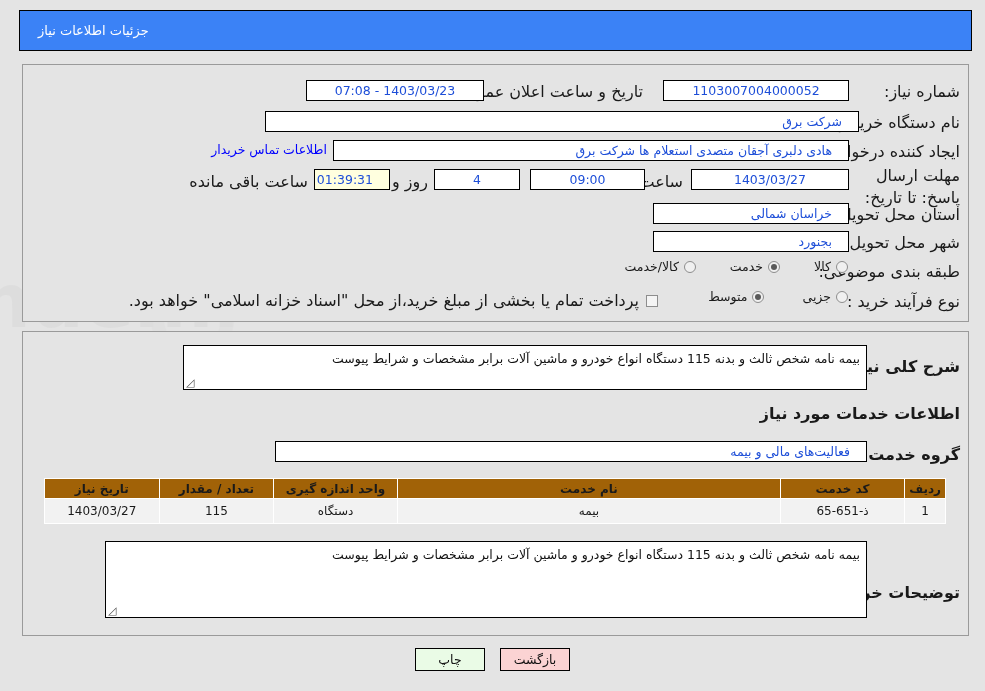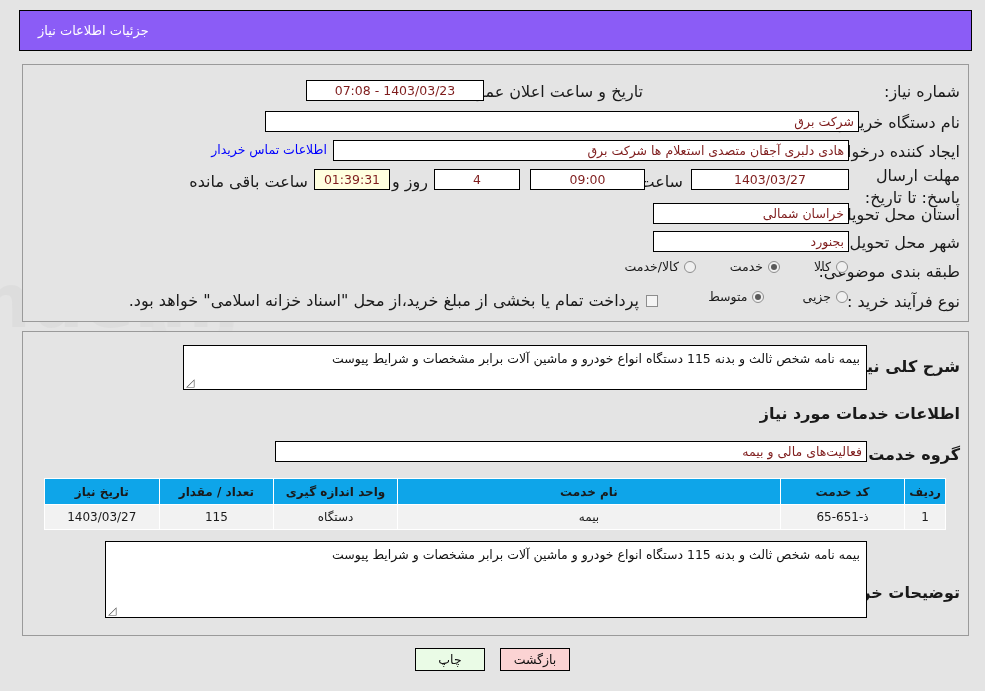"جزئیات اطلاعات نیاز" .titlebar { background: #8b5cf6 -> #3b82f6 }
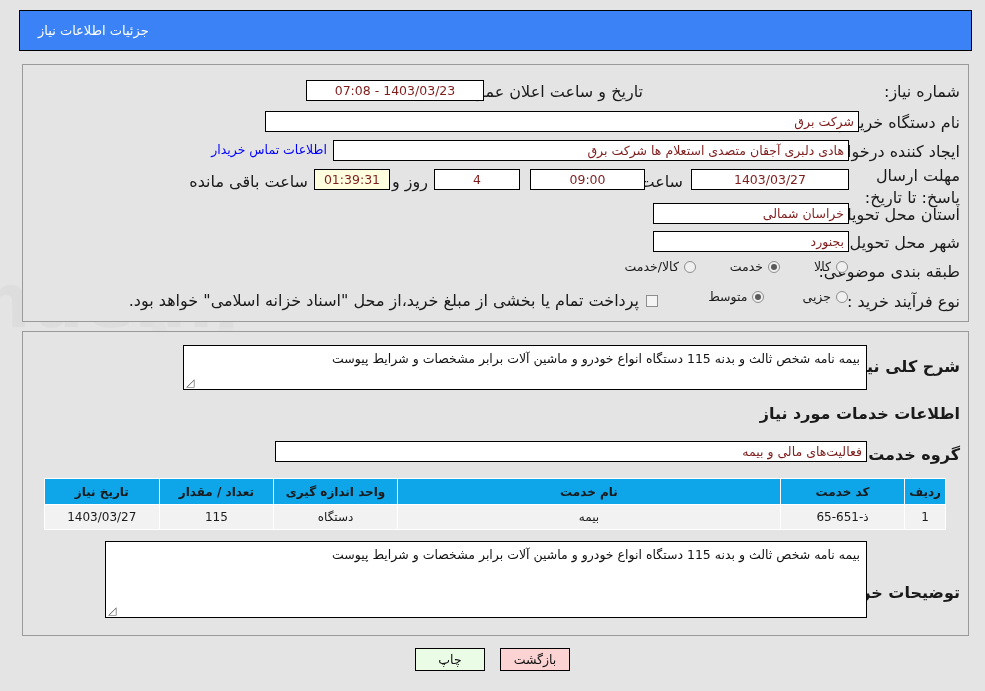"1403/03/23 - 07:08" .fld { color: #7f1d1d -> #1d4ed8; padding: 0 4px -> 0 16px }
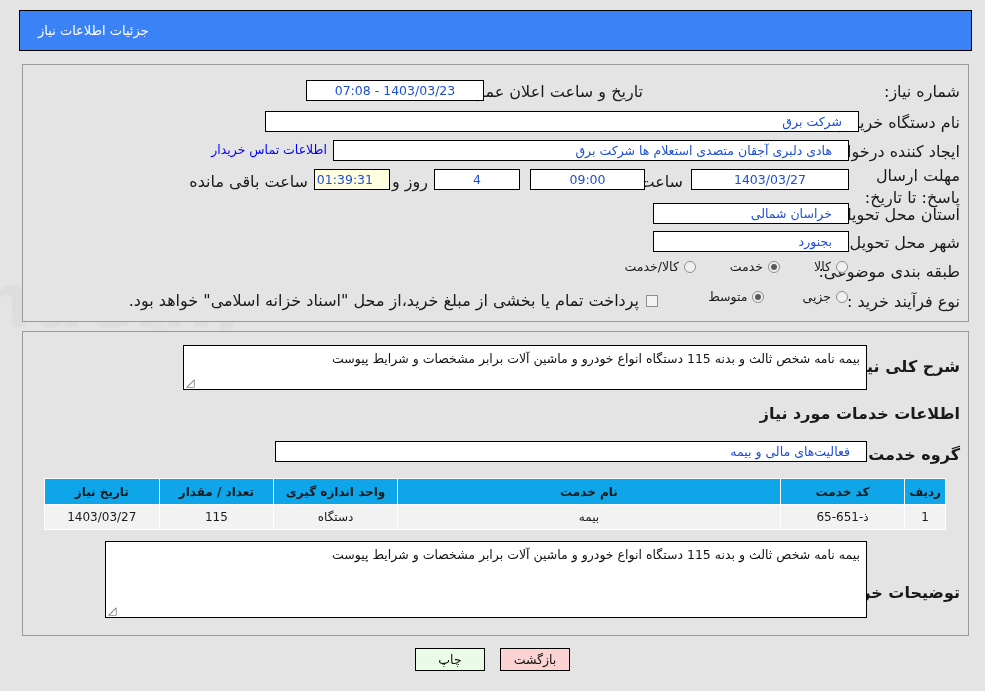"1103007004000052" div.fld { html: none -> <div>1103007004000052</div> }
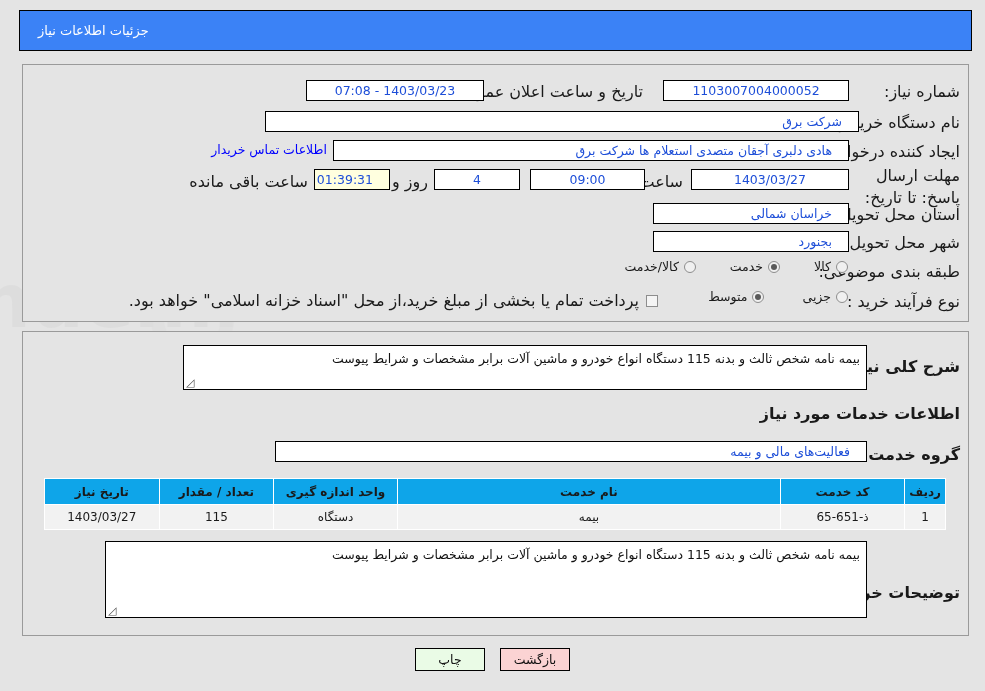"تاریخ نیاز" .tbl th { background: #0ea5e9 -> #a16207; height: 26px -> 20px }
